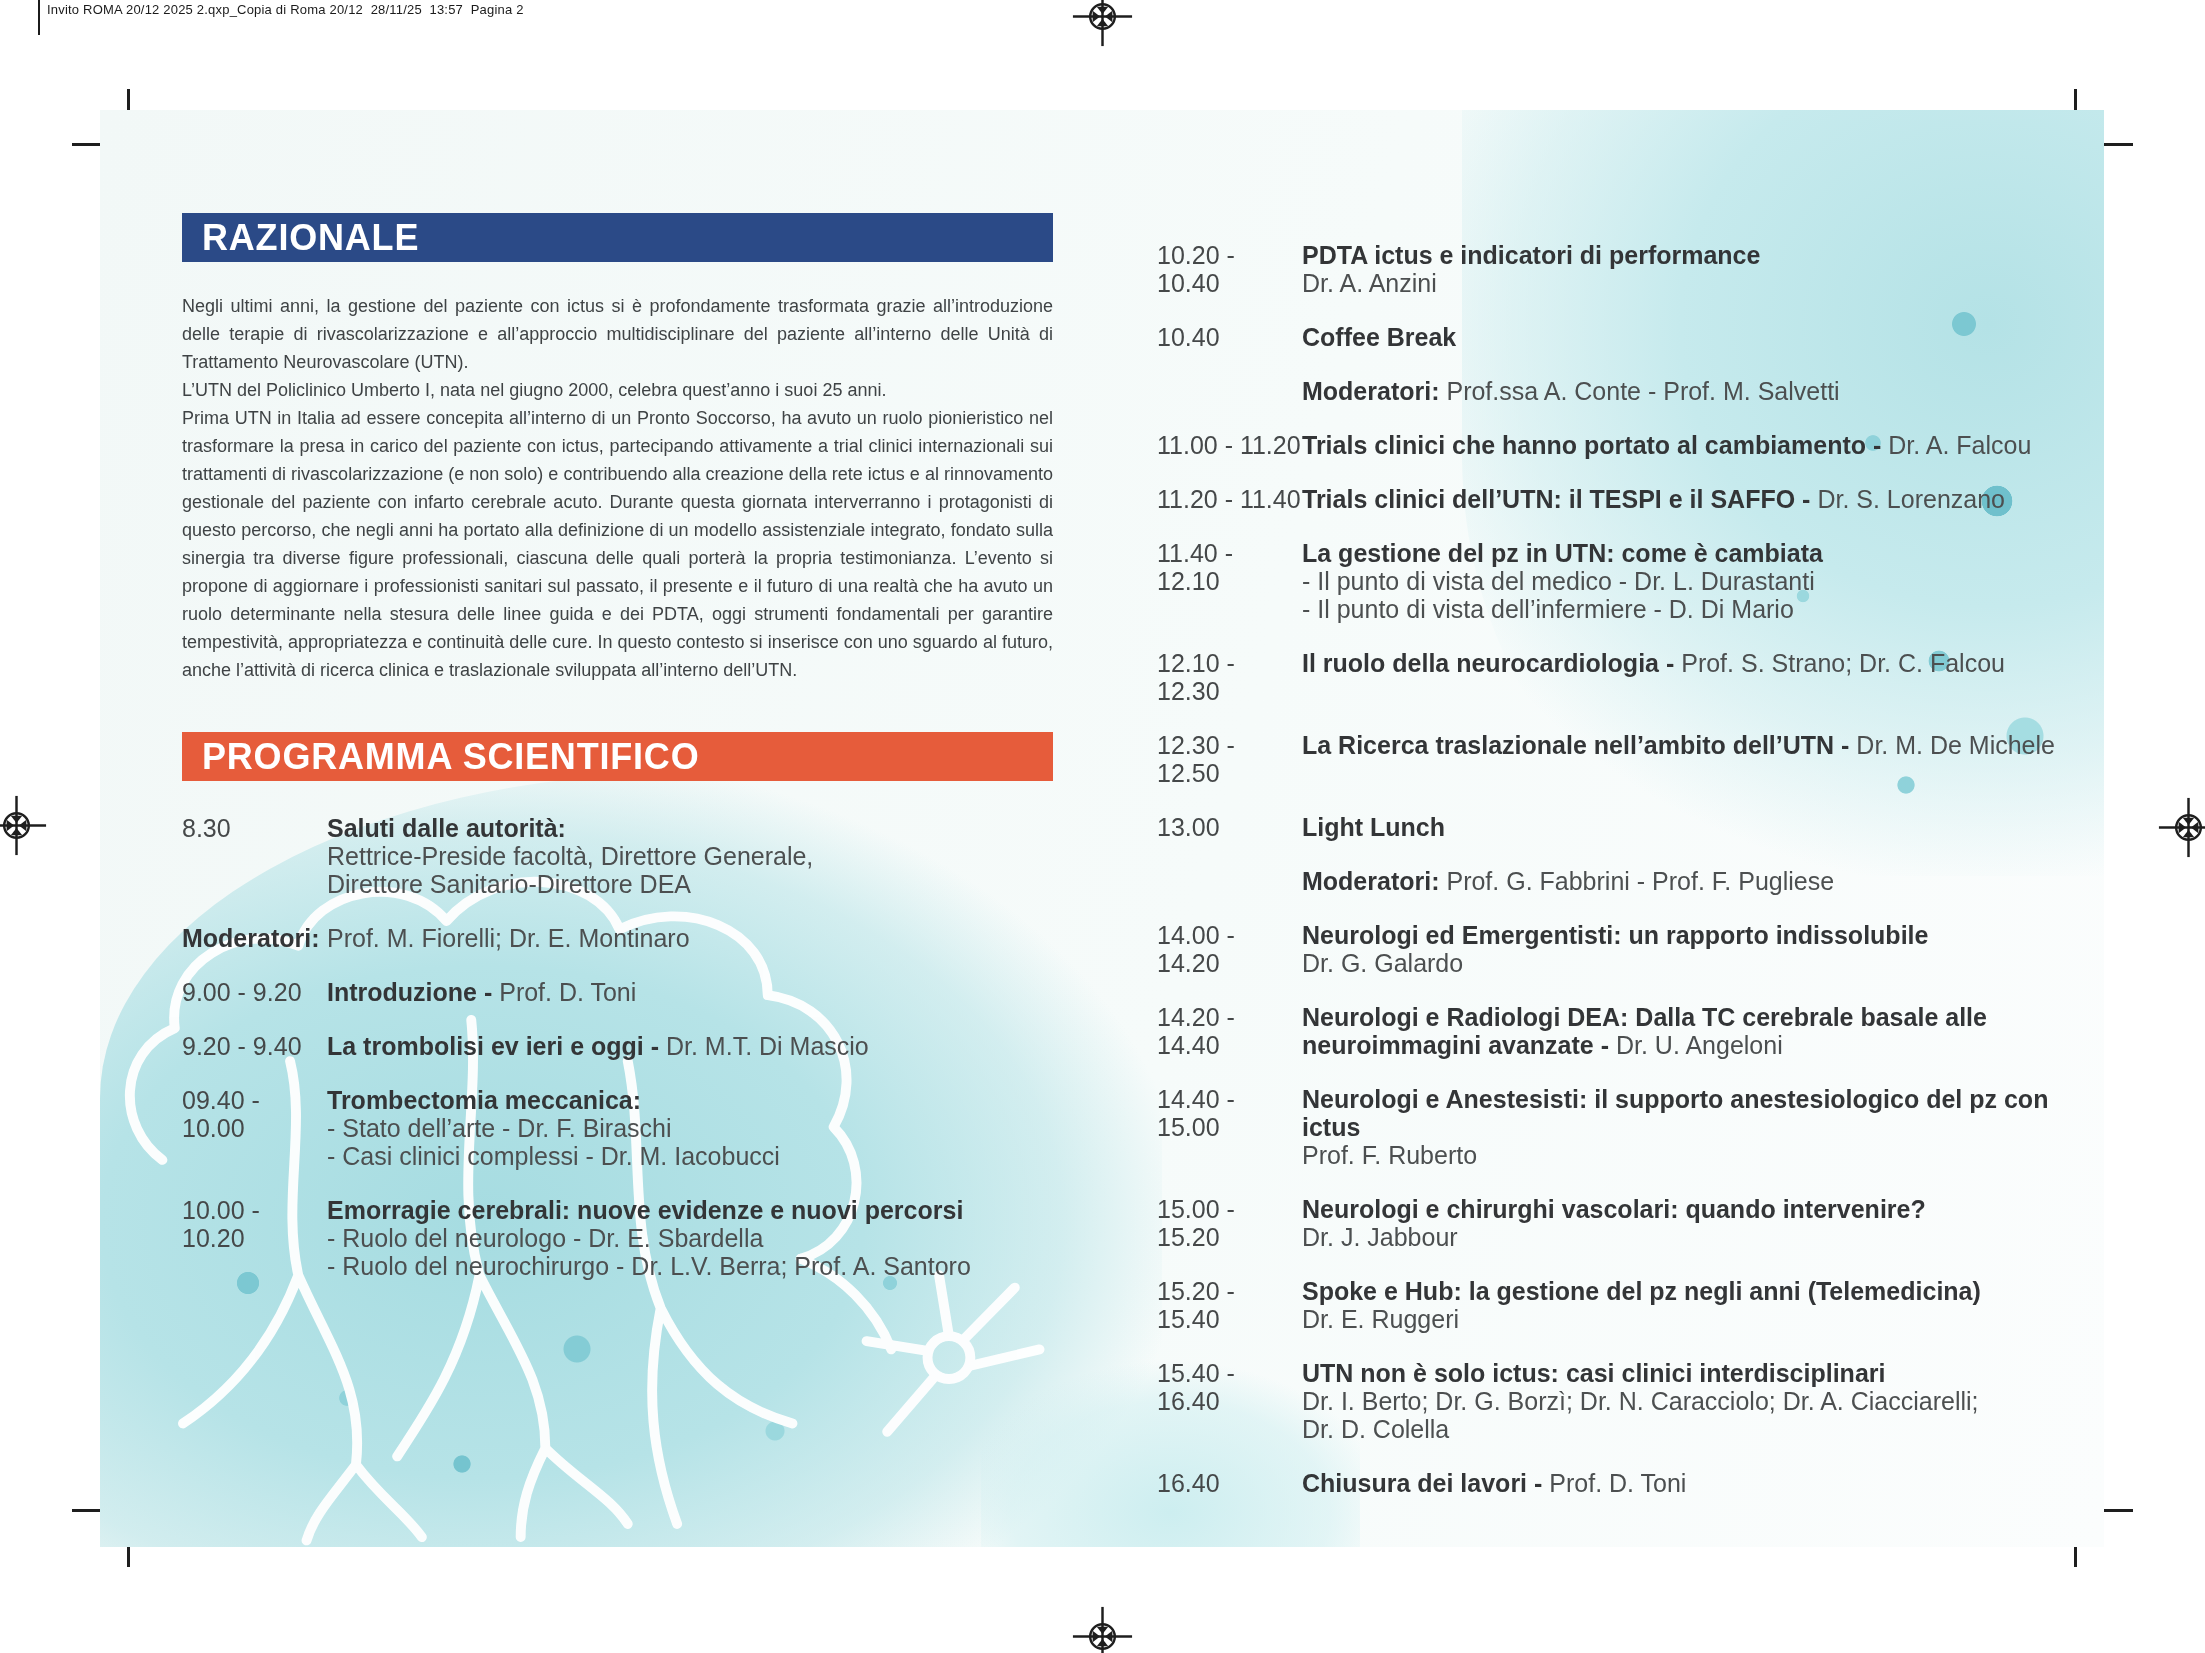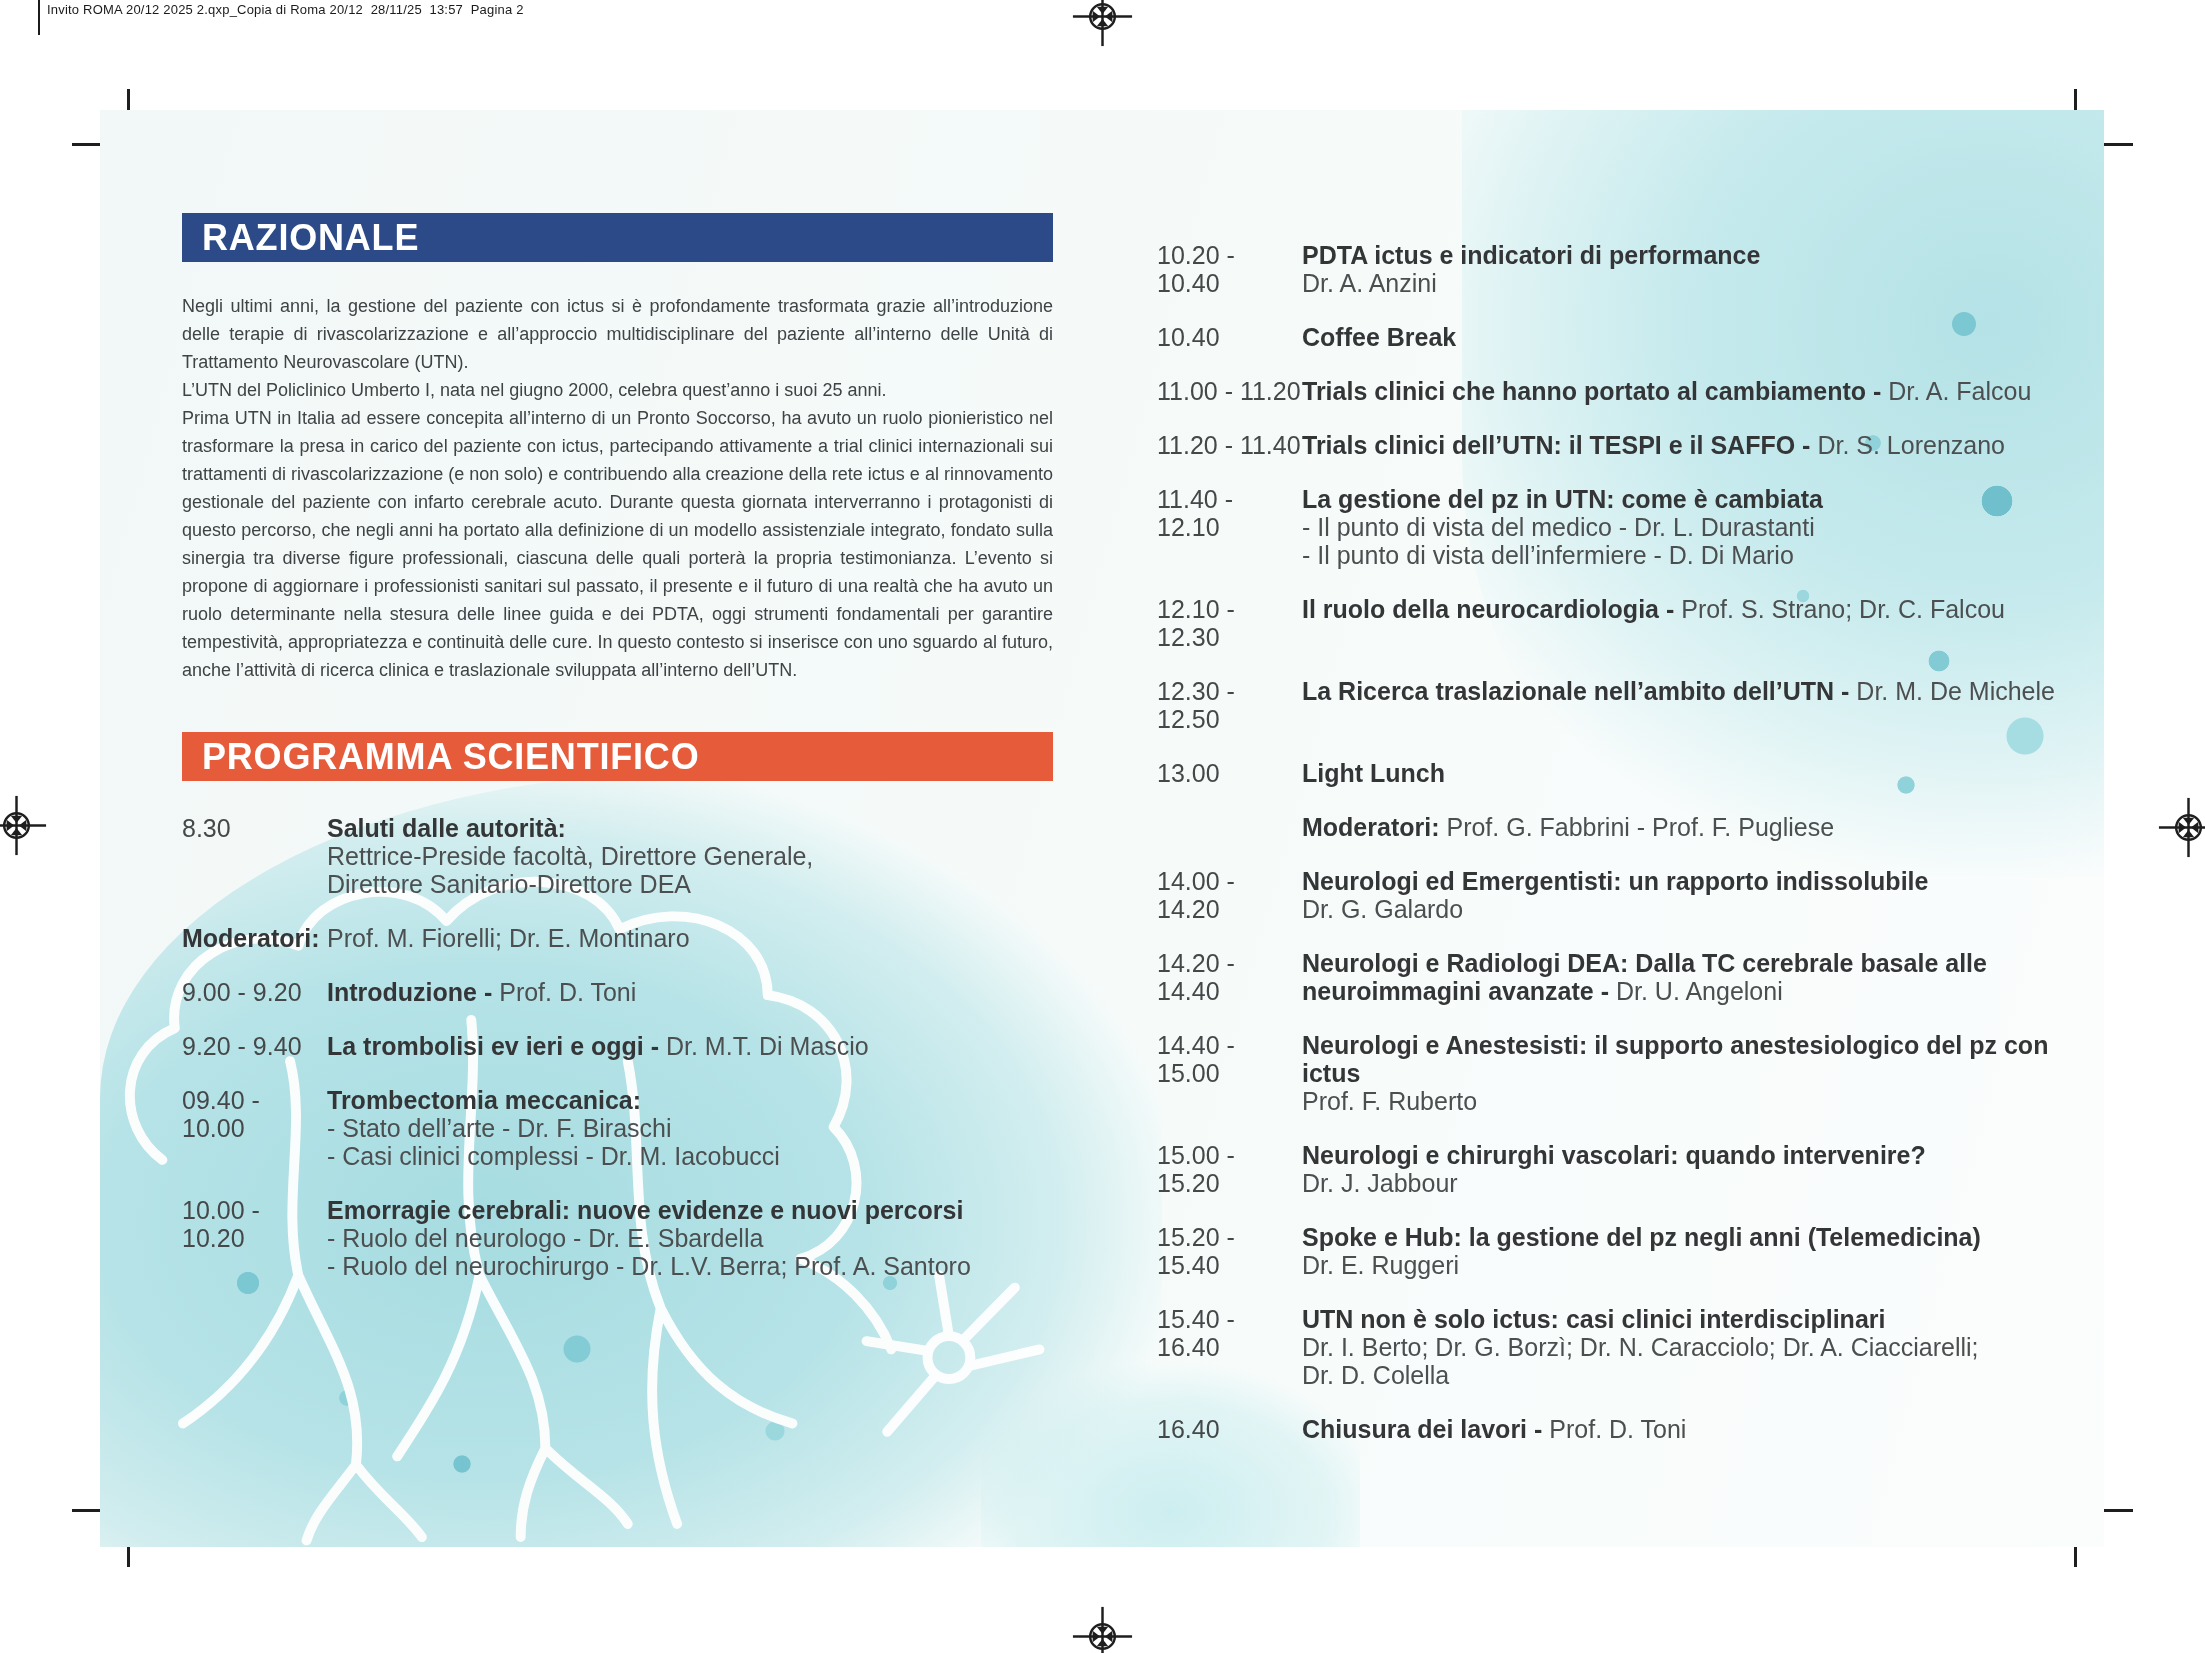"Moderatori: Prof.ssa A. Conte -" div.row { html: none -> <div> <div></div> <div><span>Moderatori: </span><span>Prof.ssa A. Conte - Prof. M. Salvetti</span></div> </div> }
